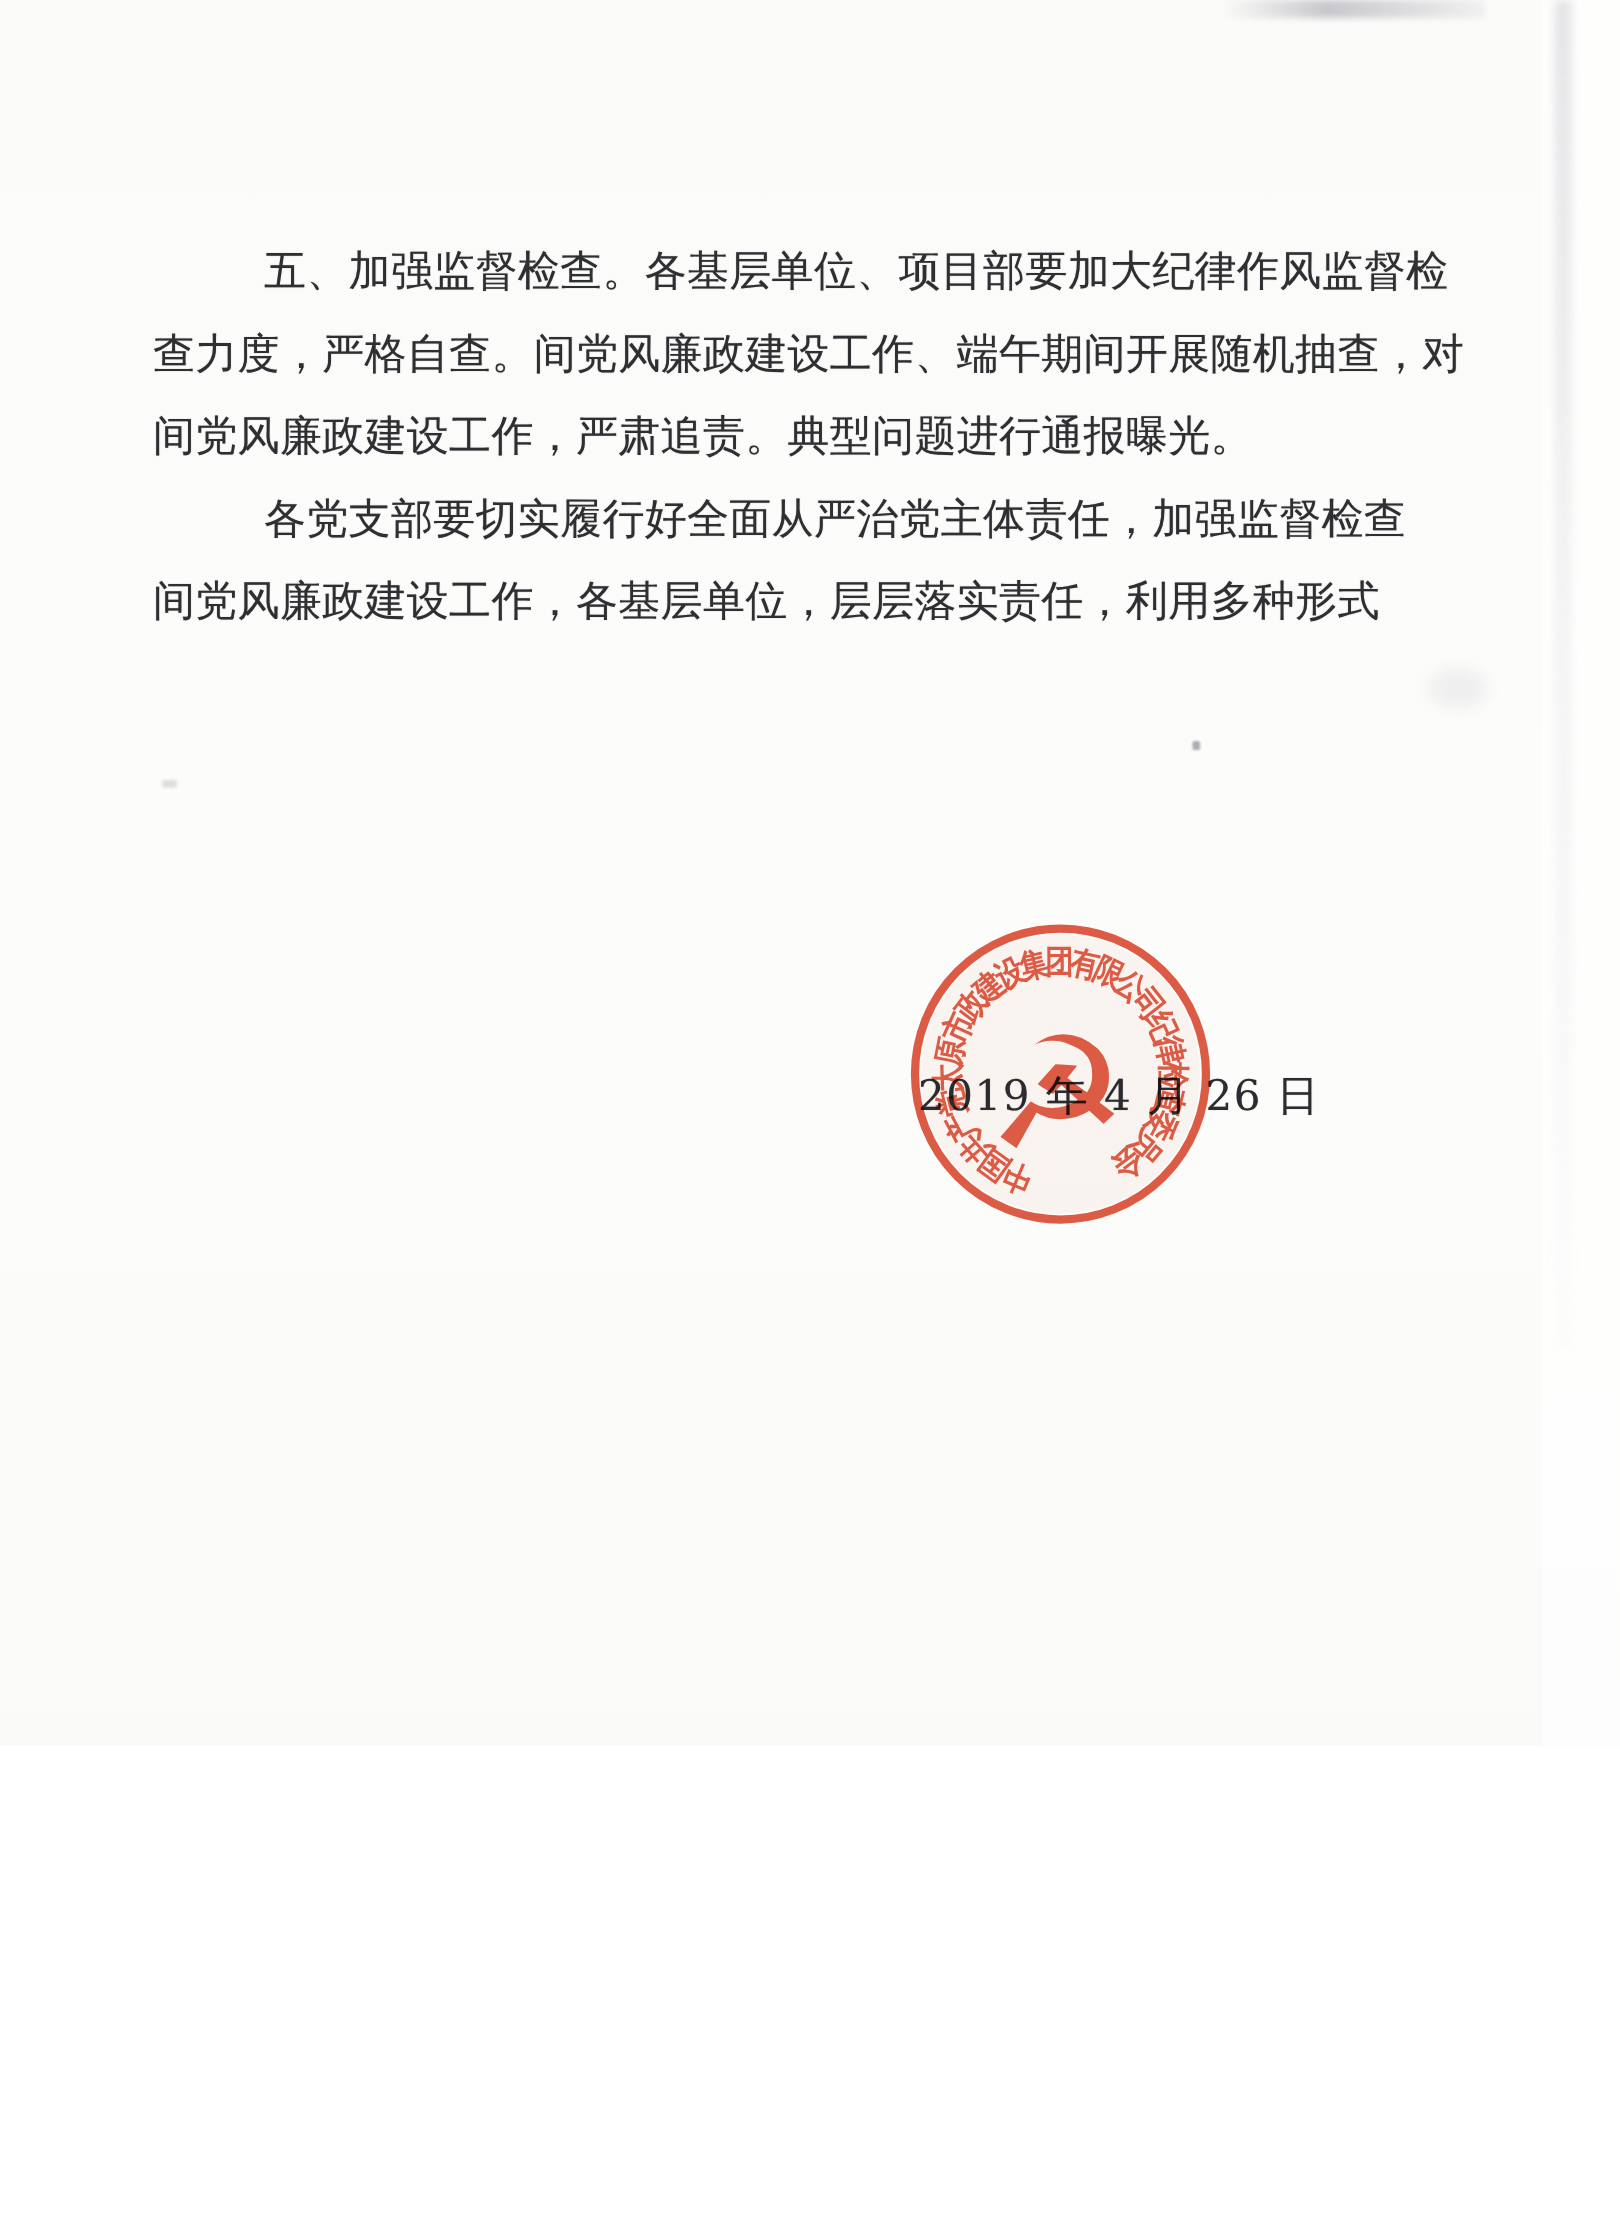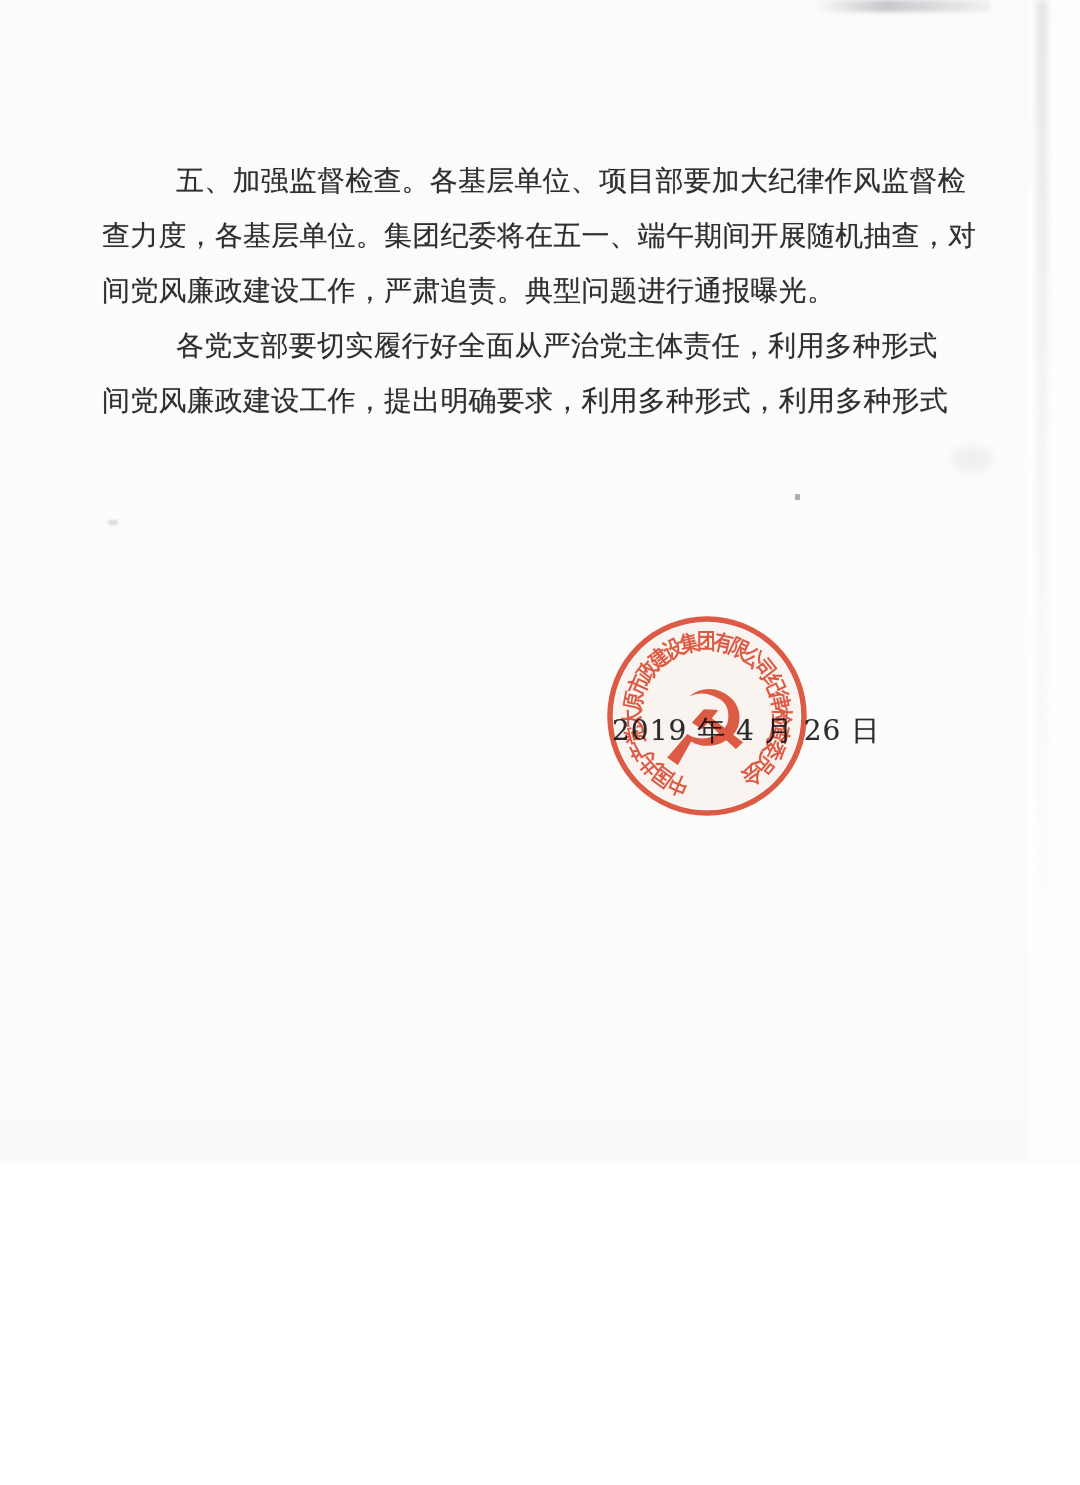"查力度，各基层单位。集团纪委将在五一、端午期间开展随机抽查，对" div.line { text: 各基层单位。集团纪委将在五一 -> 严格自查。间党风廉政建设工作 }
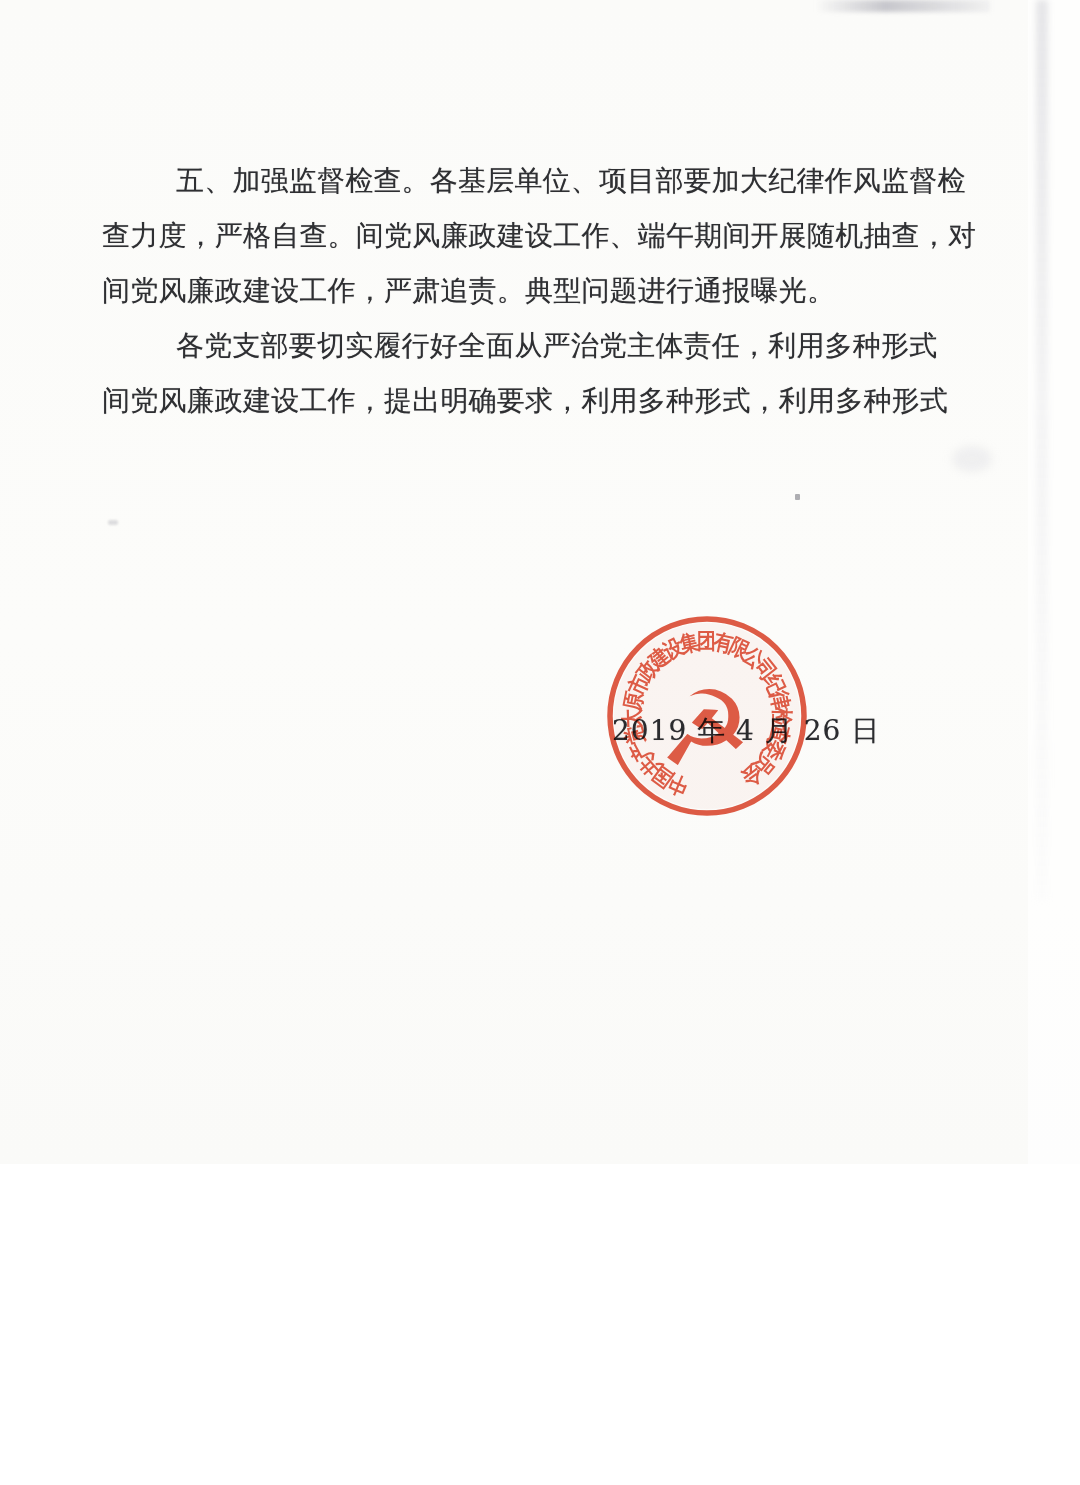"各党支部要切实履行好全面从严治党主体责任，利用多种形式" div.line { text: 利用多种形式 -> 加强监督检查 }
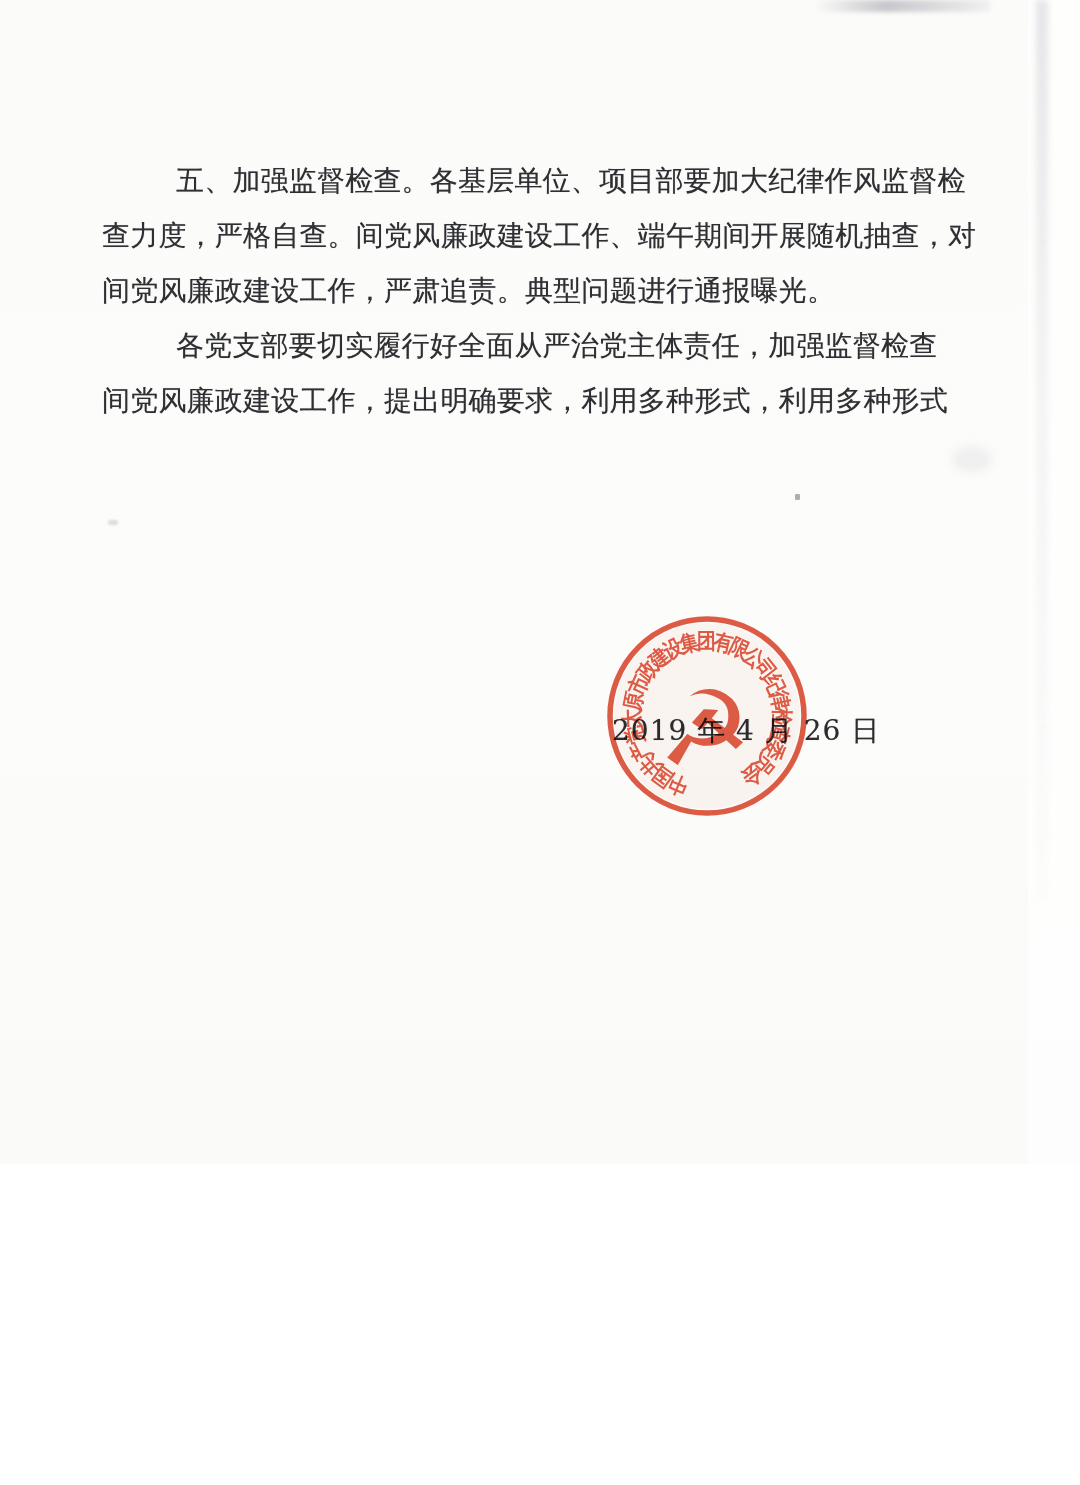"间党风廉政建设工作，提出明确要求，利用多种形式，利用多种形式" div.line { text: 提出明确要求，利用多种形式 -> 各基层单位，层层落实责任 }
